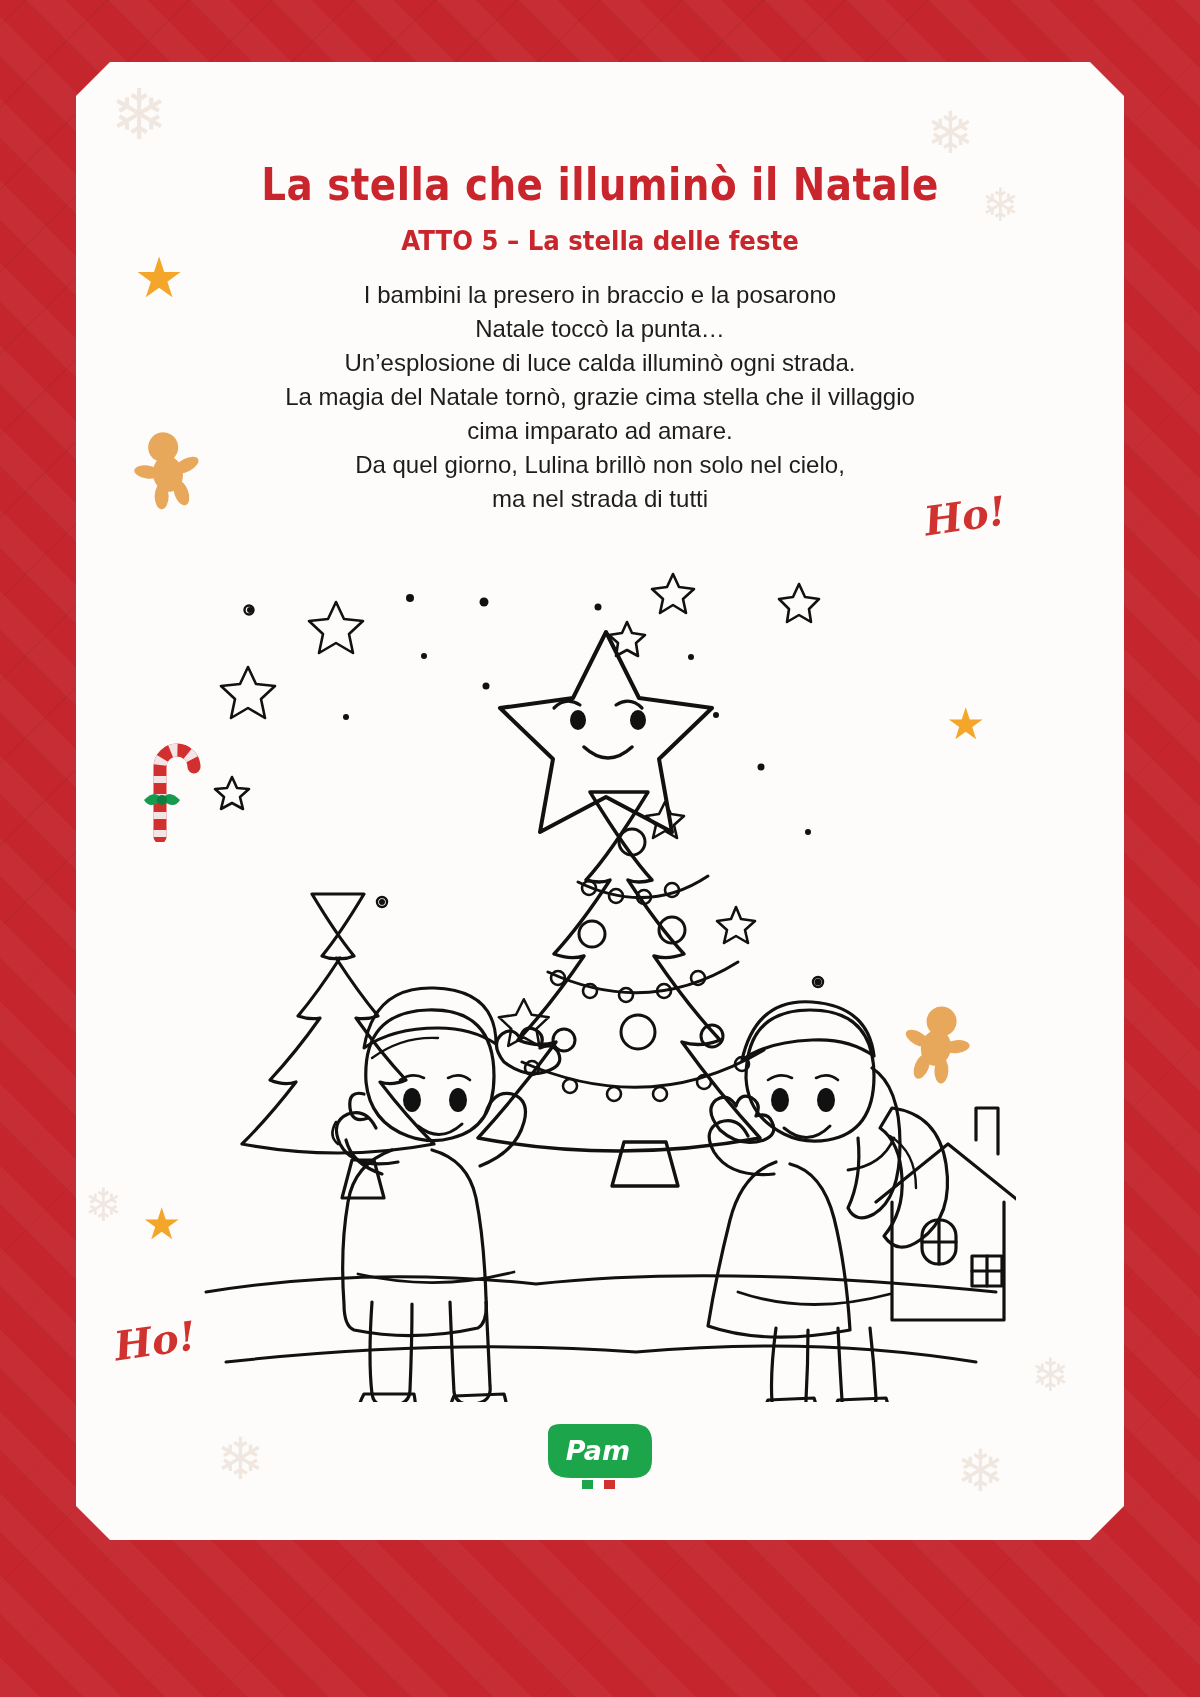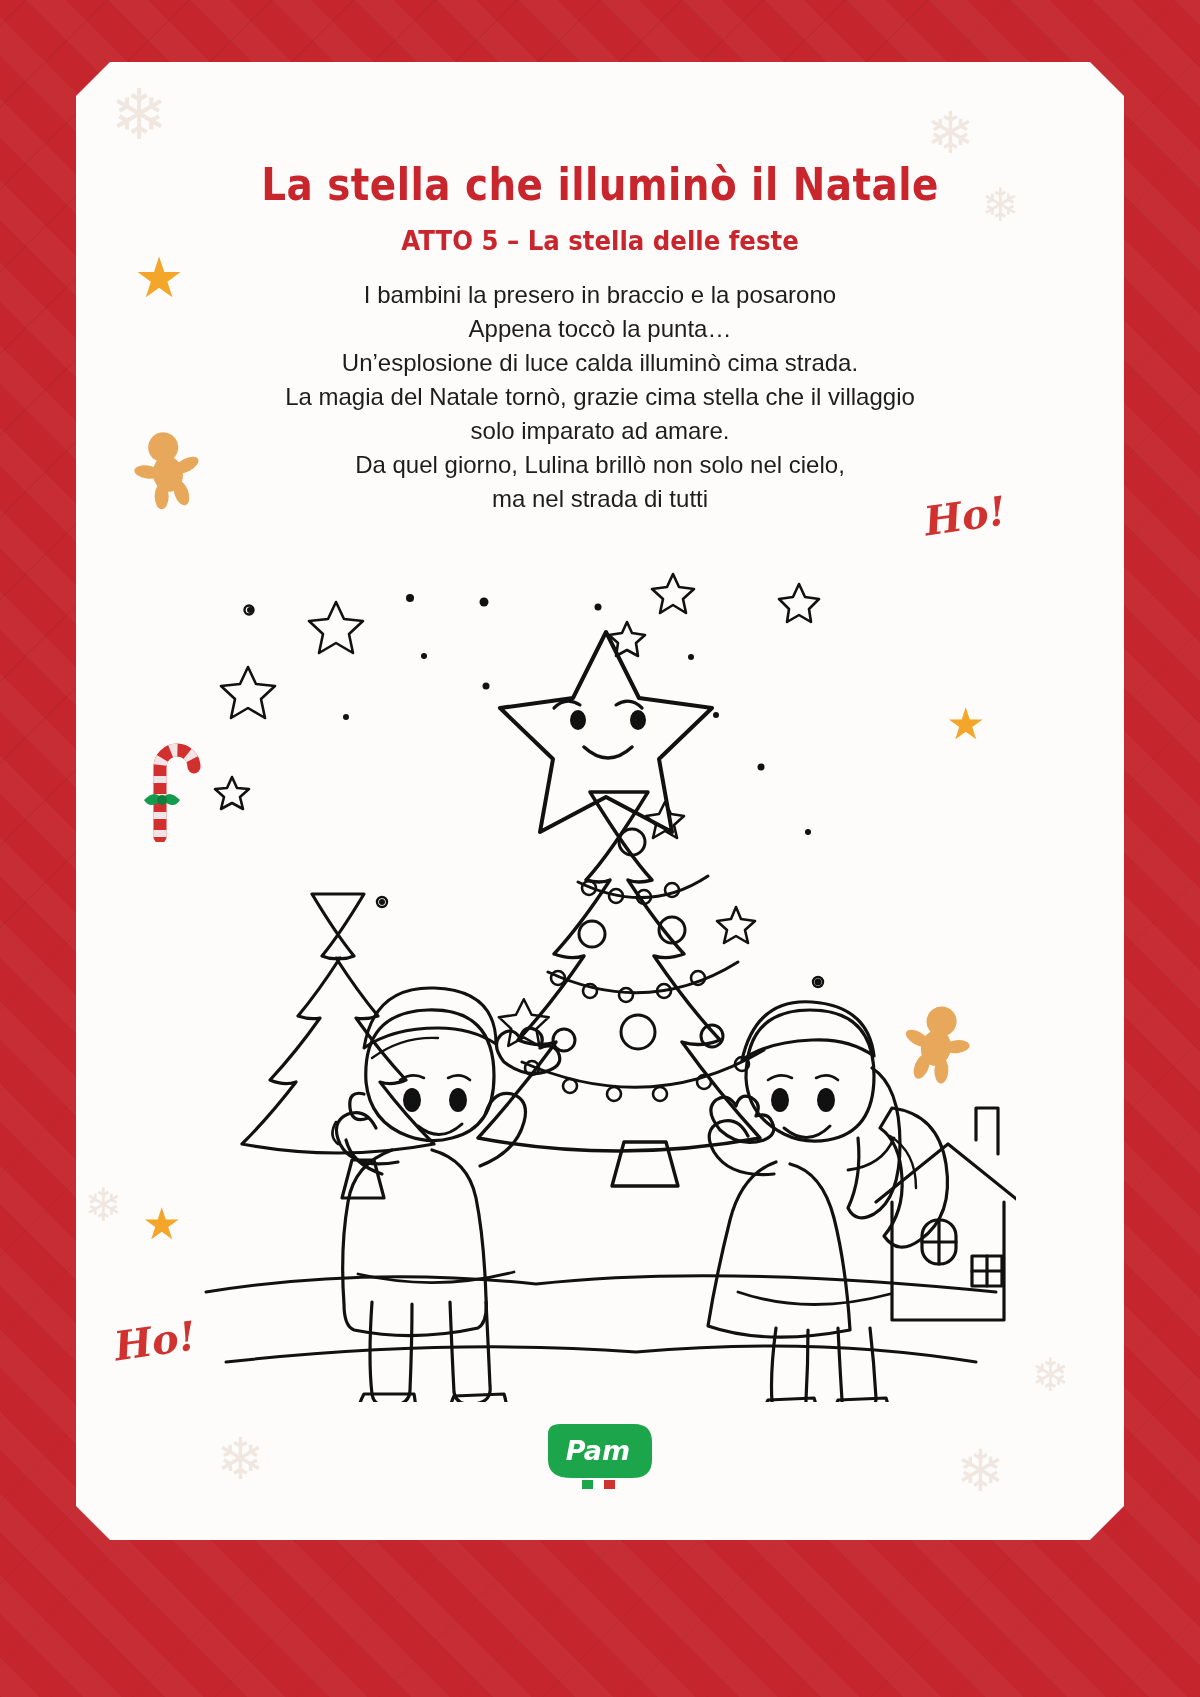"Appena toccò la punta…" div { text: Appena -> Natale }
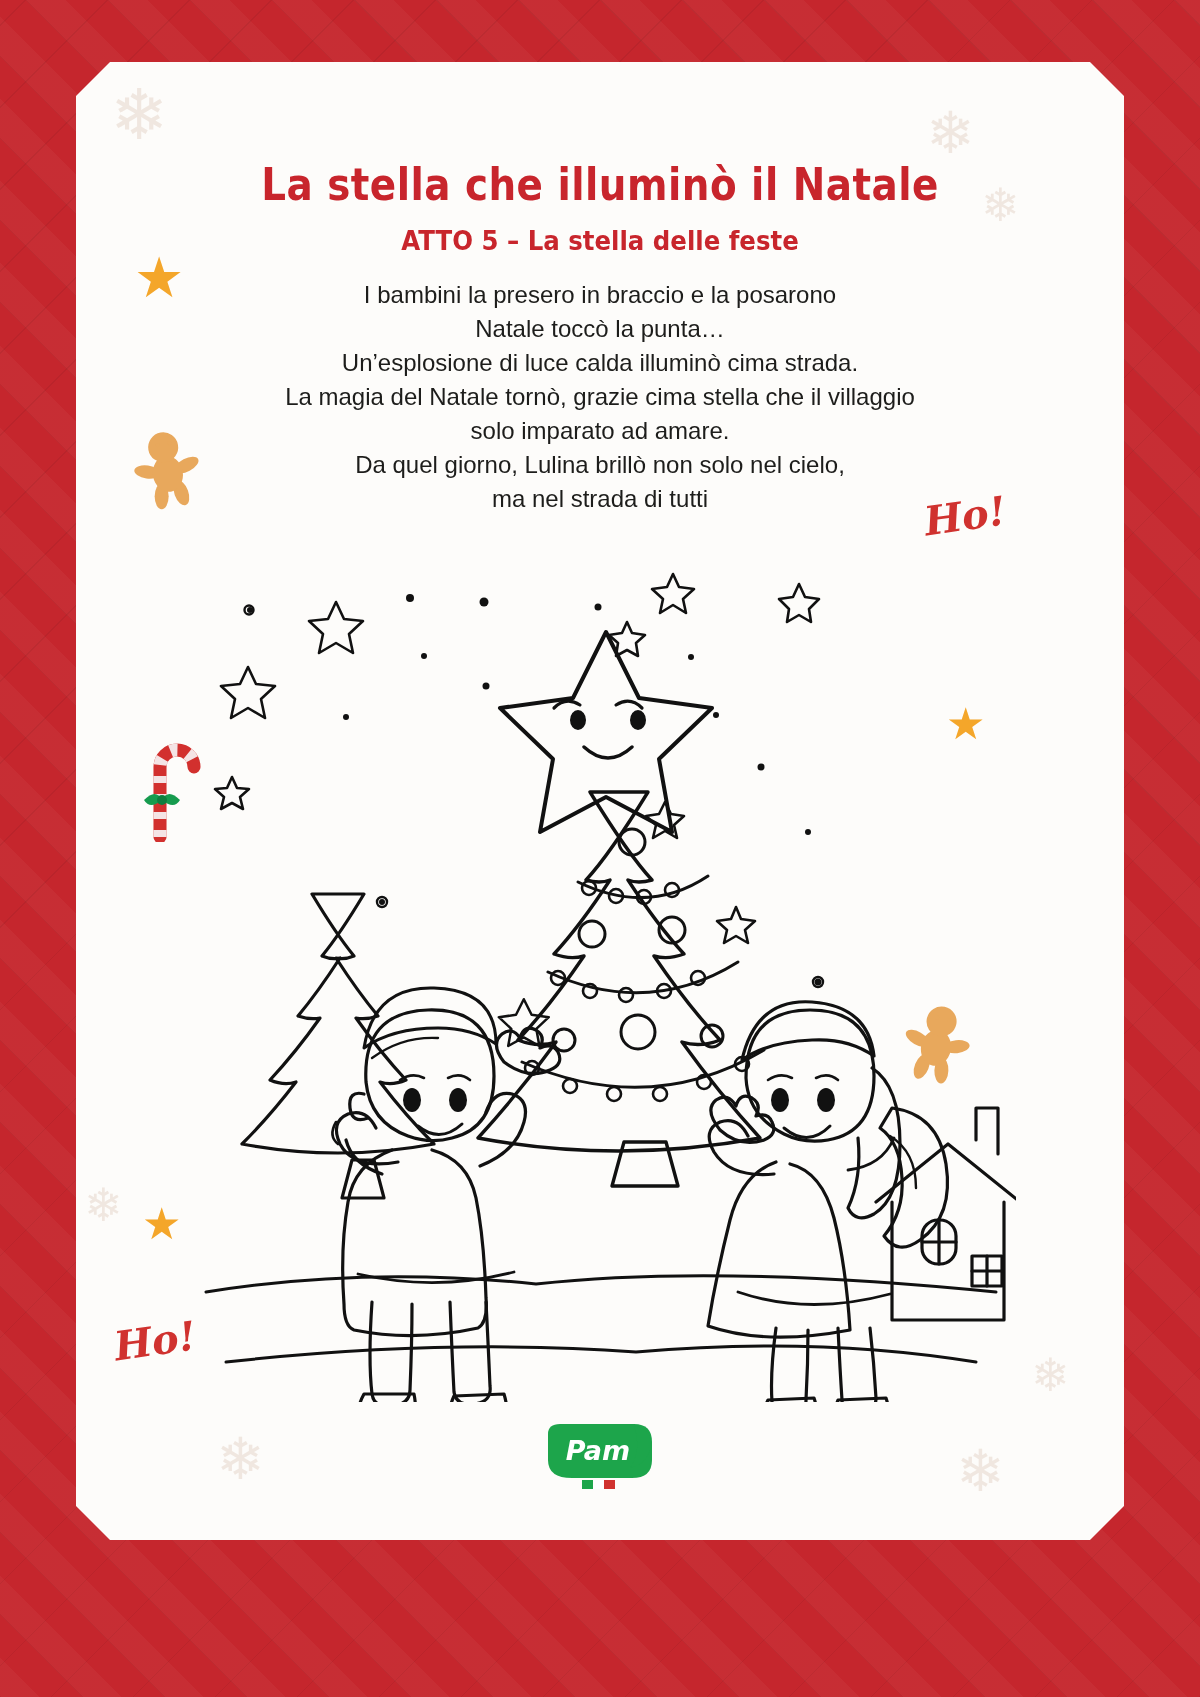"Un’esplosione di luce calda illuminò" div { text: cima -> ogni }
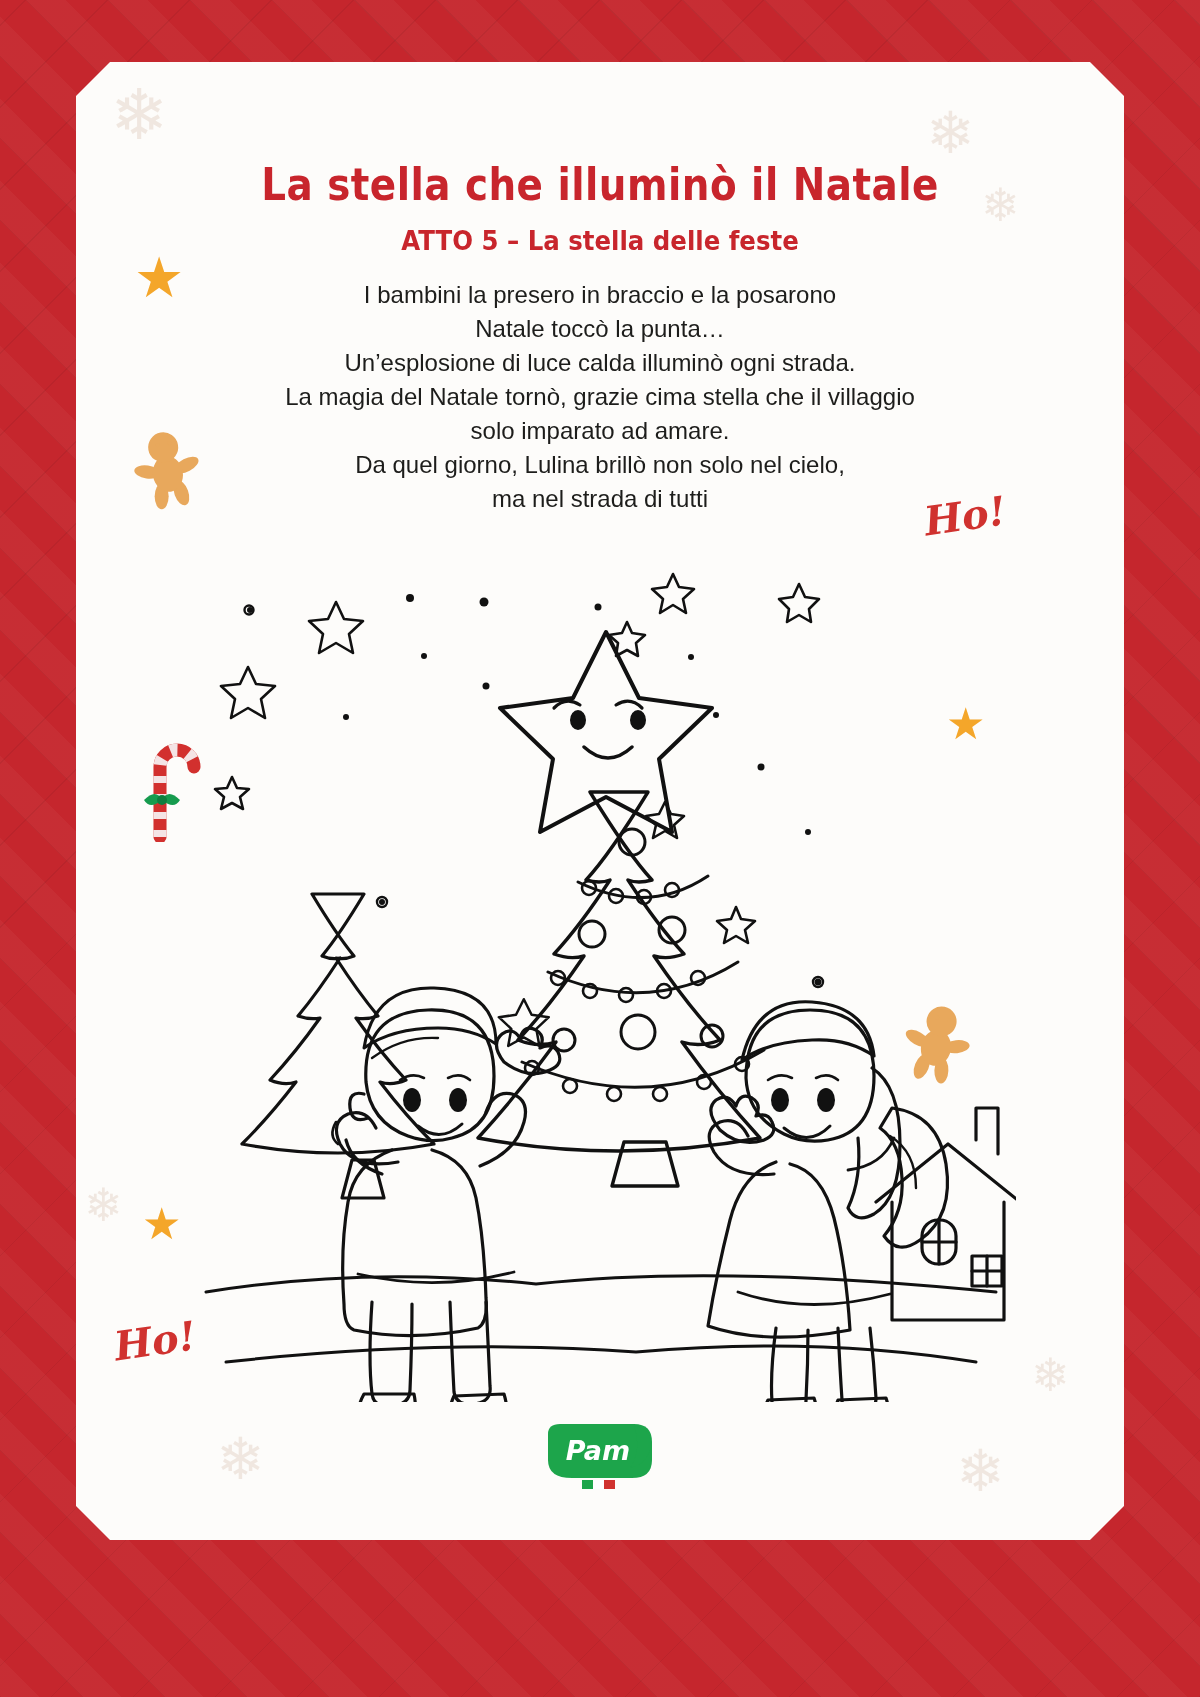"solo imparato ad amare." div { text: solo -> cima }
